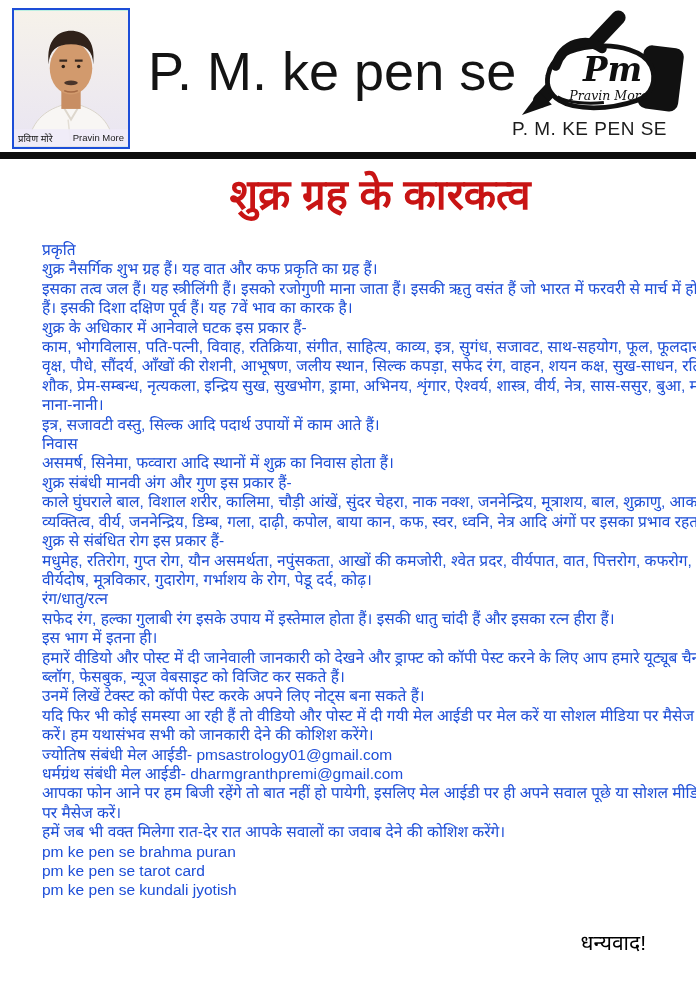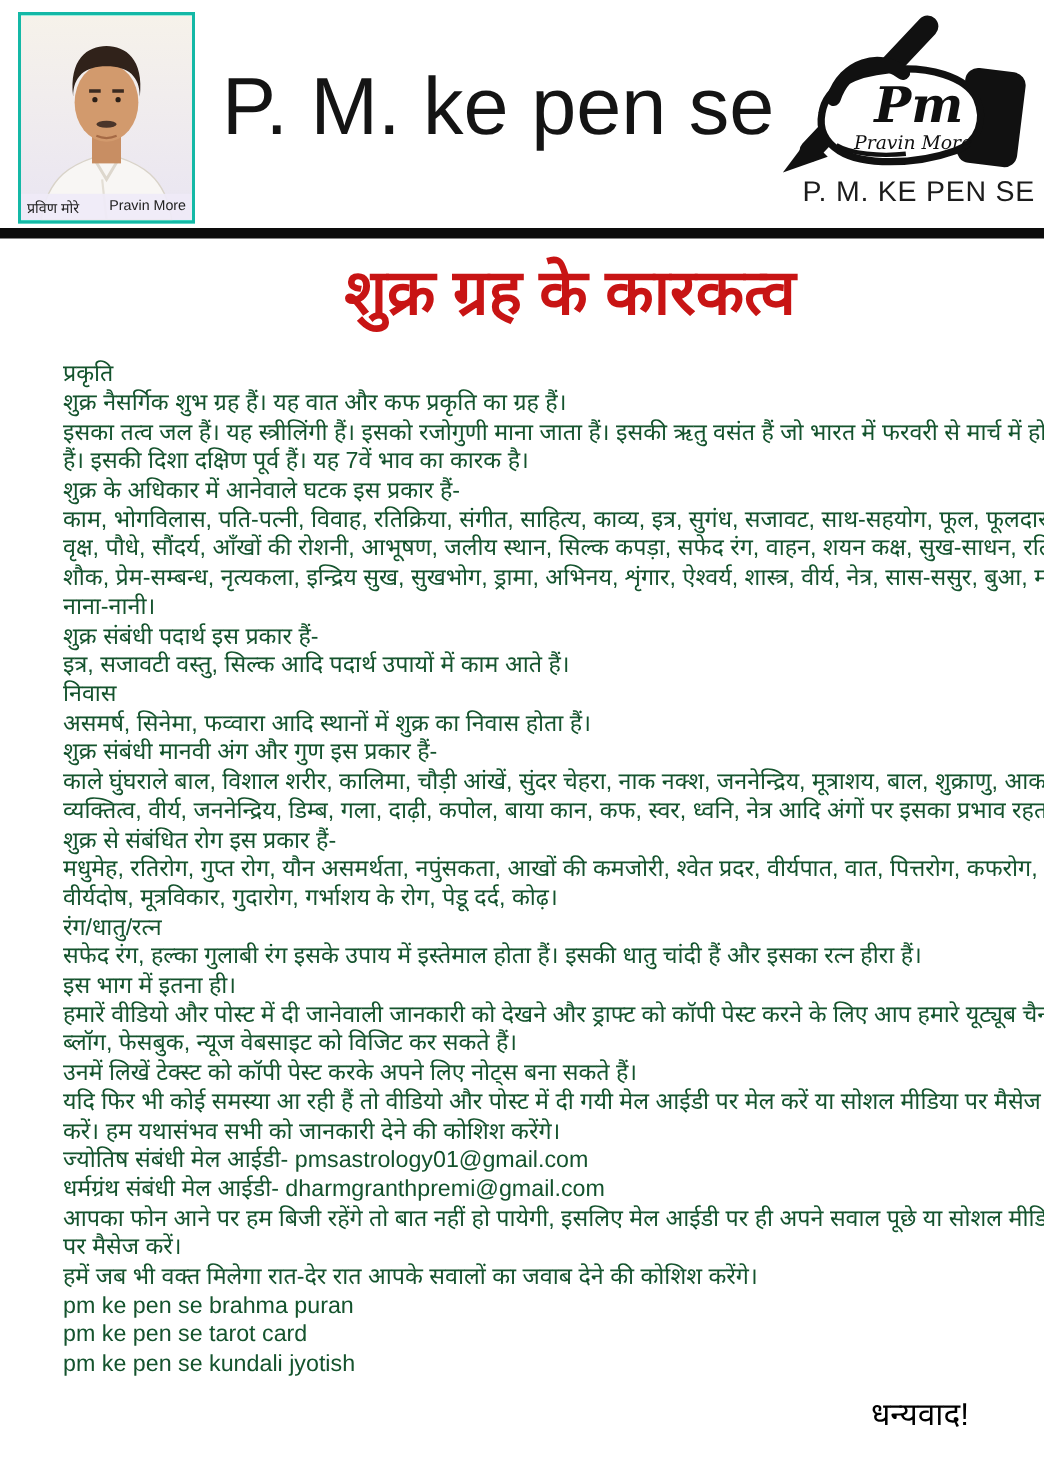"Pm" .logo { text-align: right -> left }
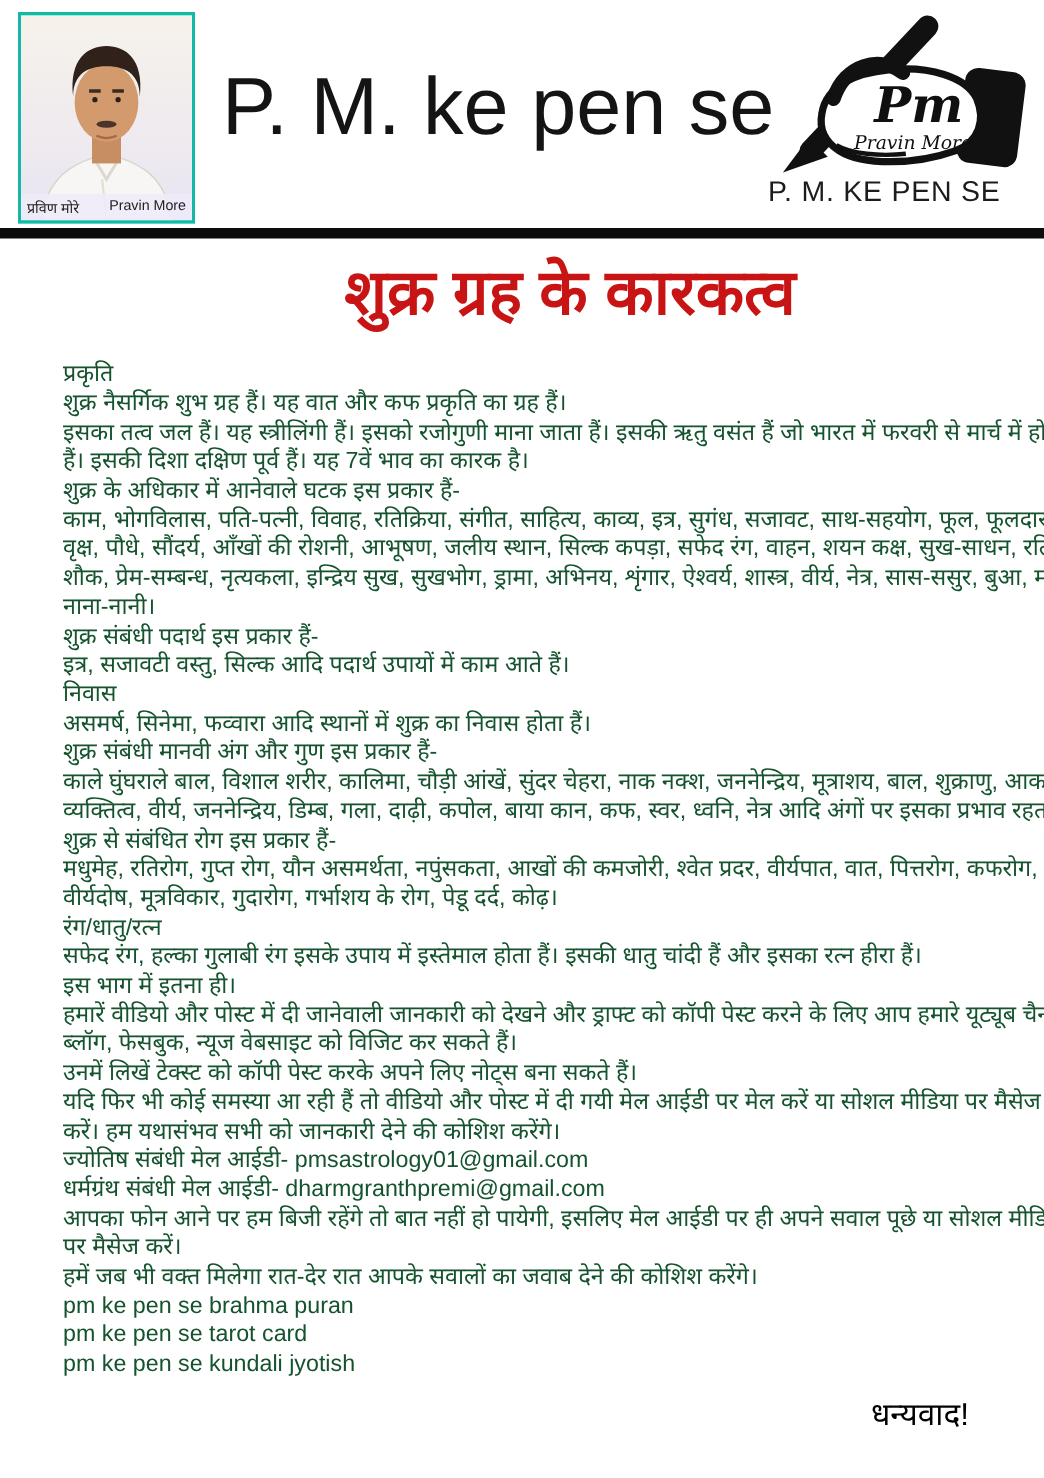"प्रविण मोरे" .photo { border: 2px solid #14b8a6 -> 2px solid #1d4ed8 }
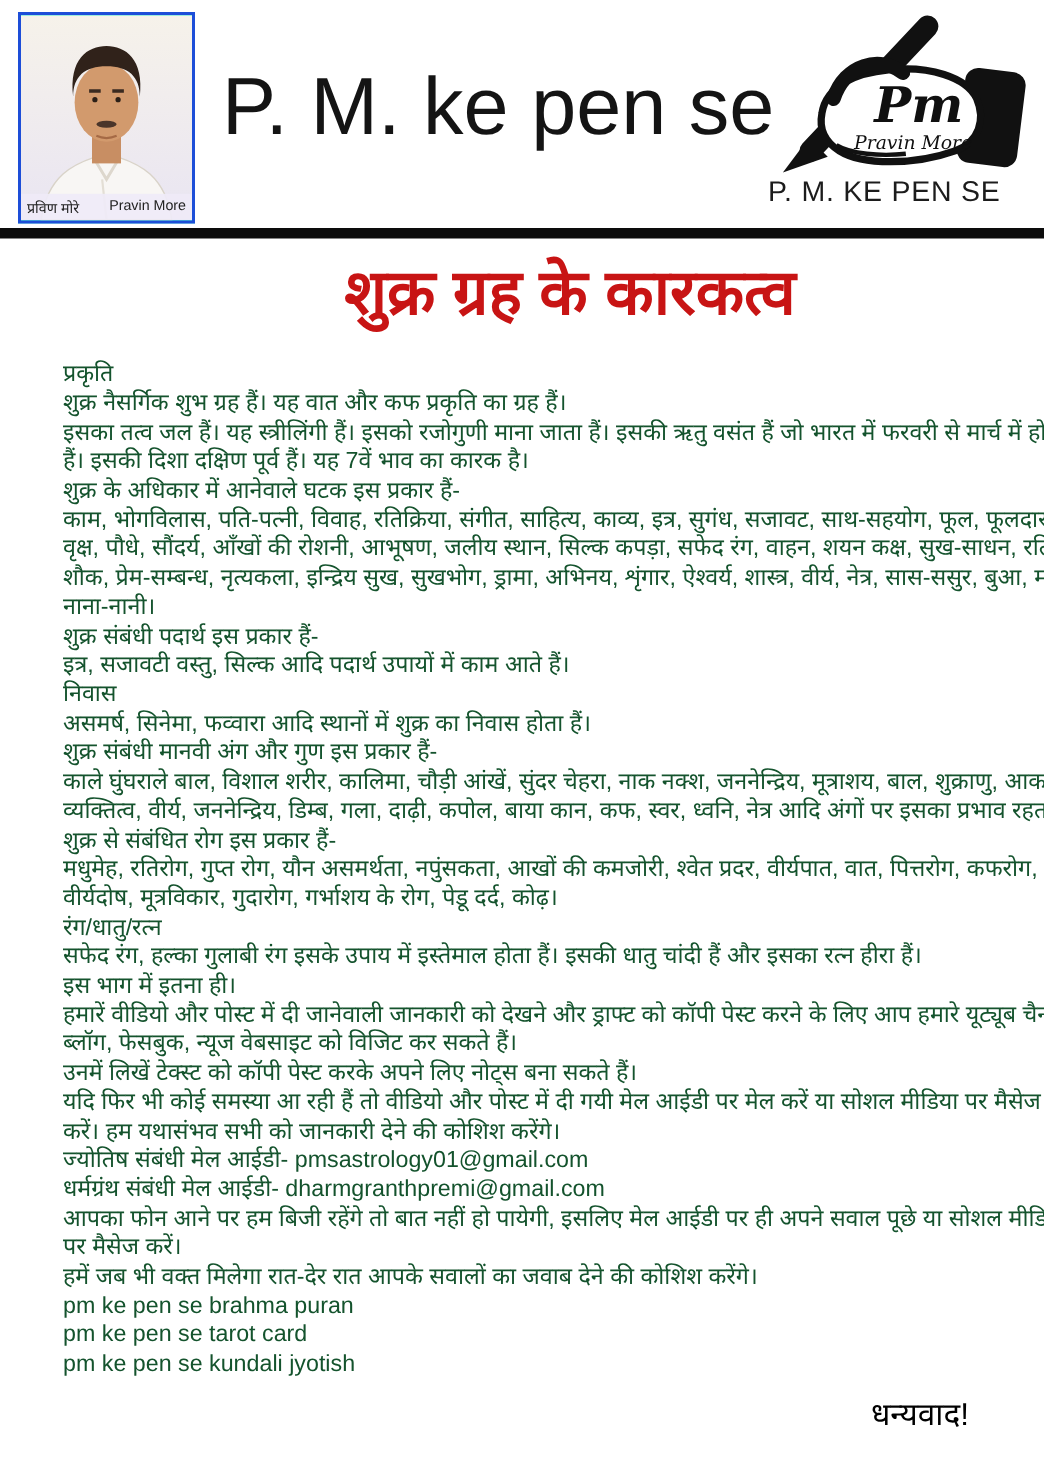"प्रकृति" .article-body { color: #14532d -> #1d4ed8 }
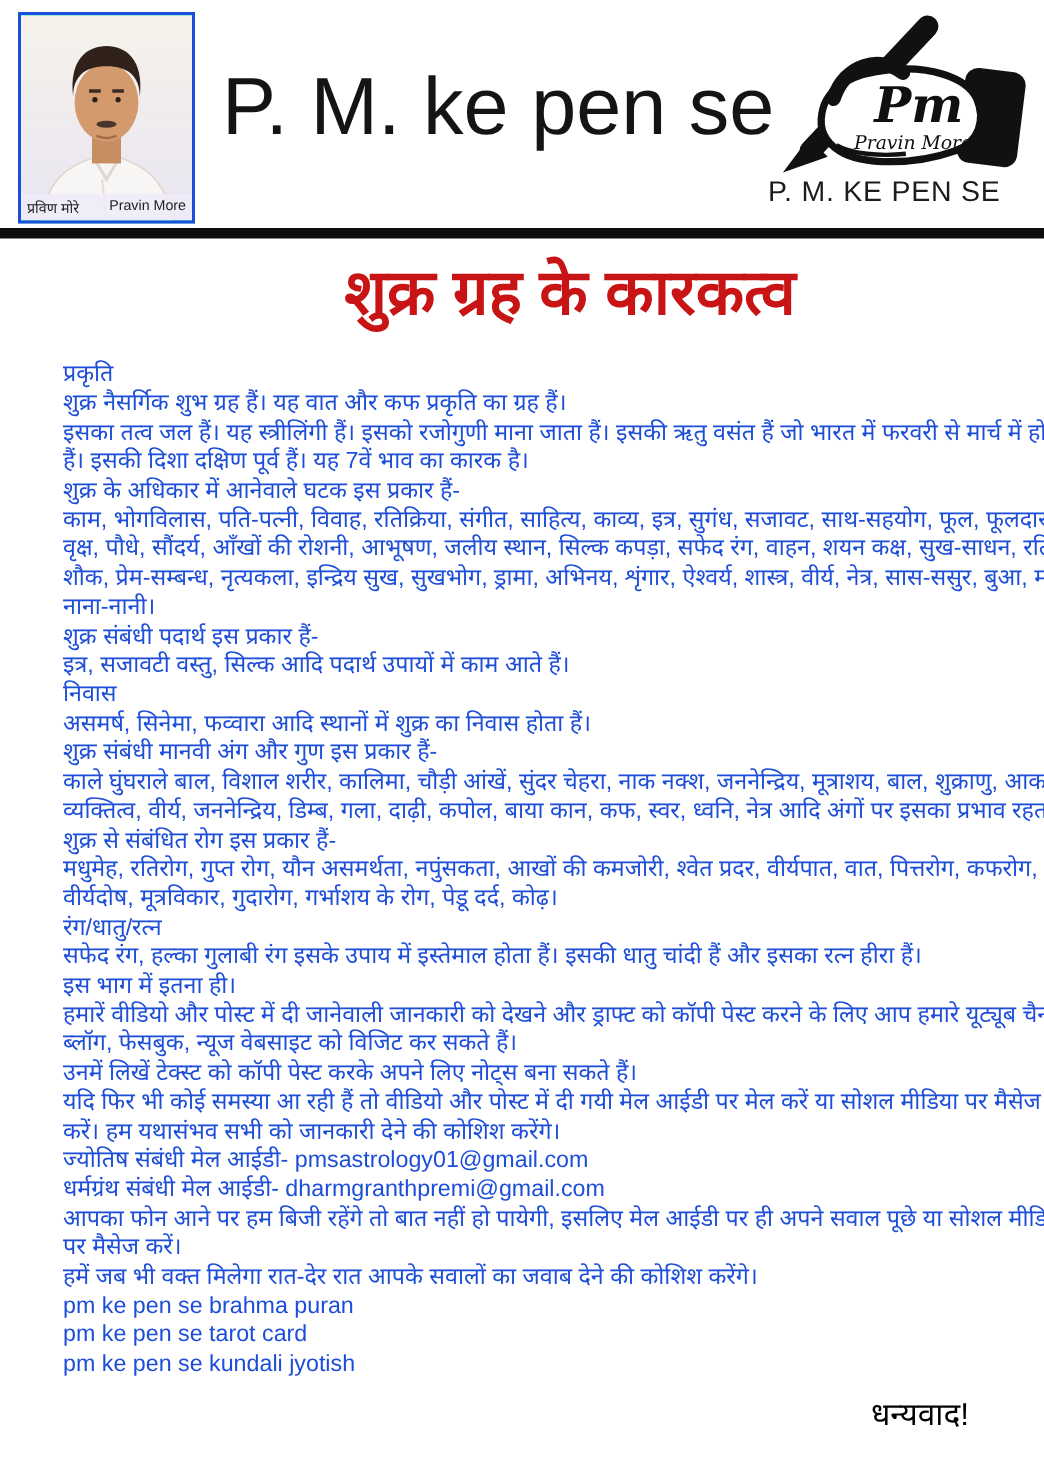"शुक्र संबंधी पदार्थ इस प्रकार" div.body-line { html: <div>शुक्र संबंधी पदार्थ इस प्रकार हैं-</div> -> none }
